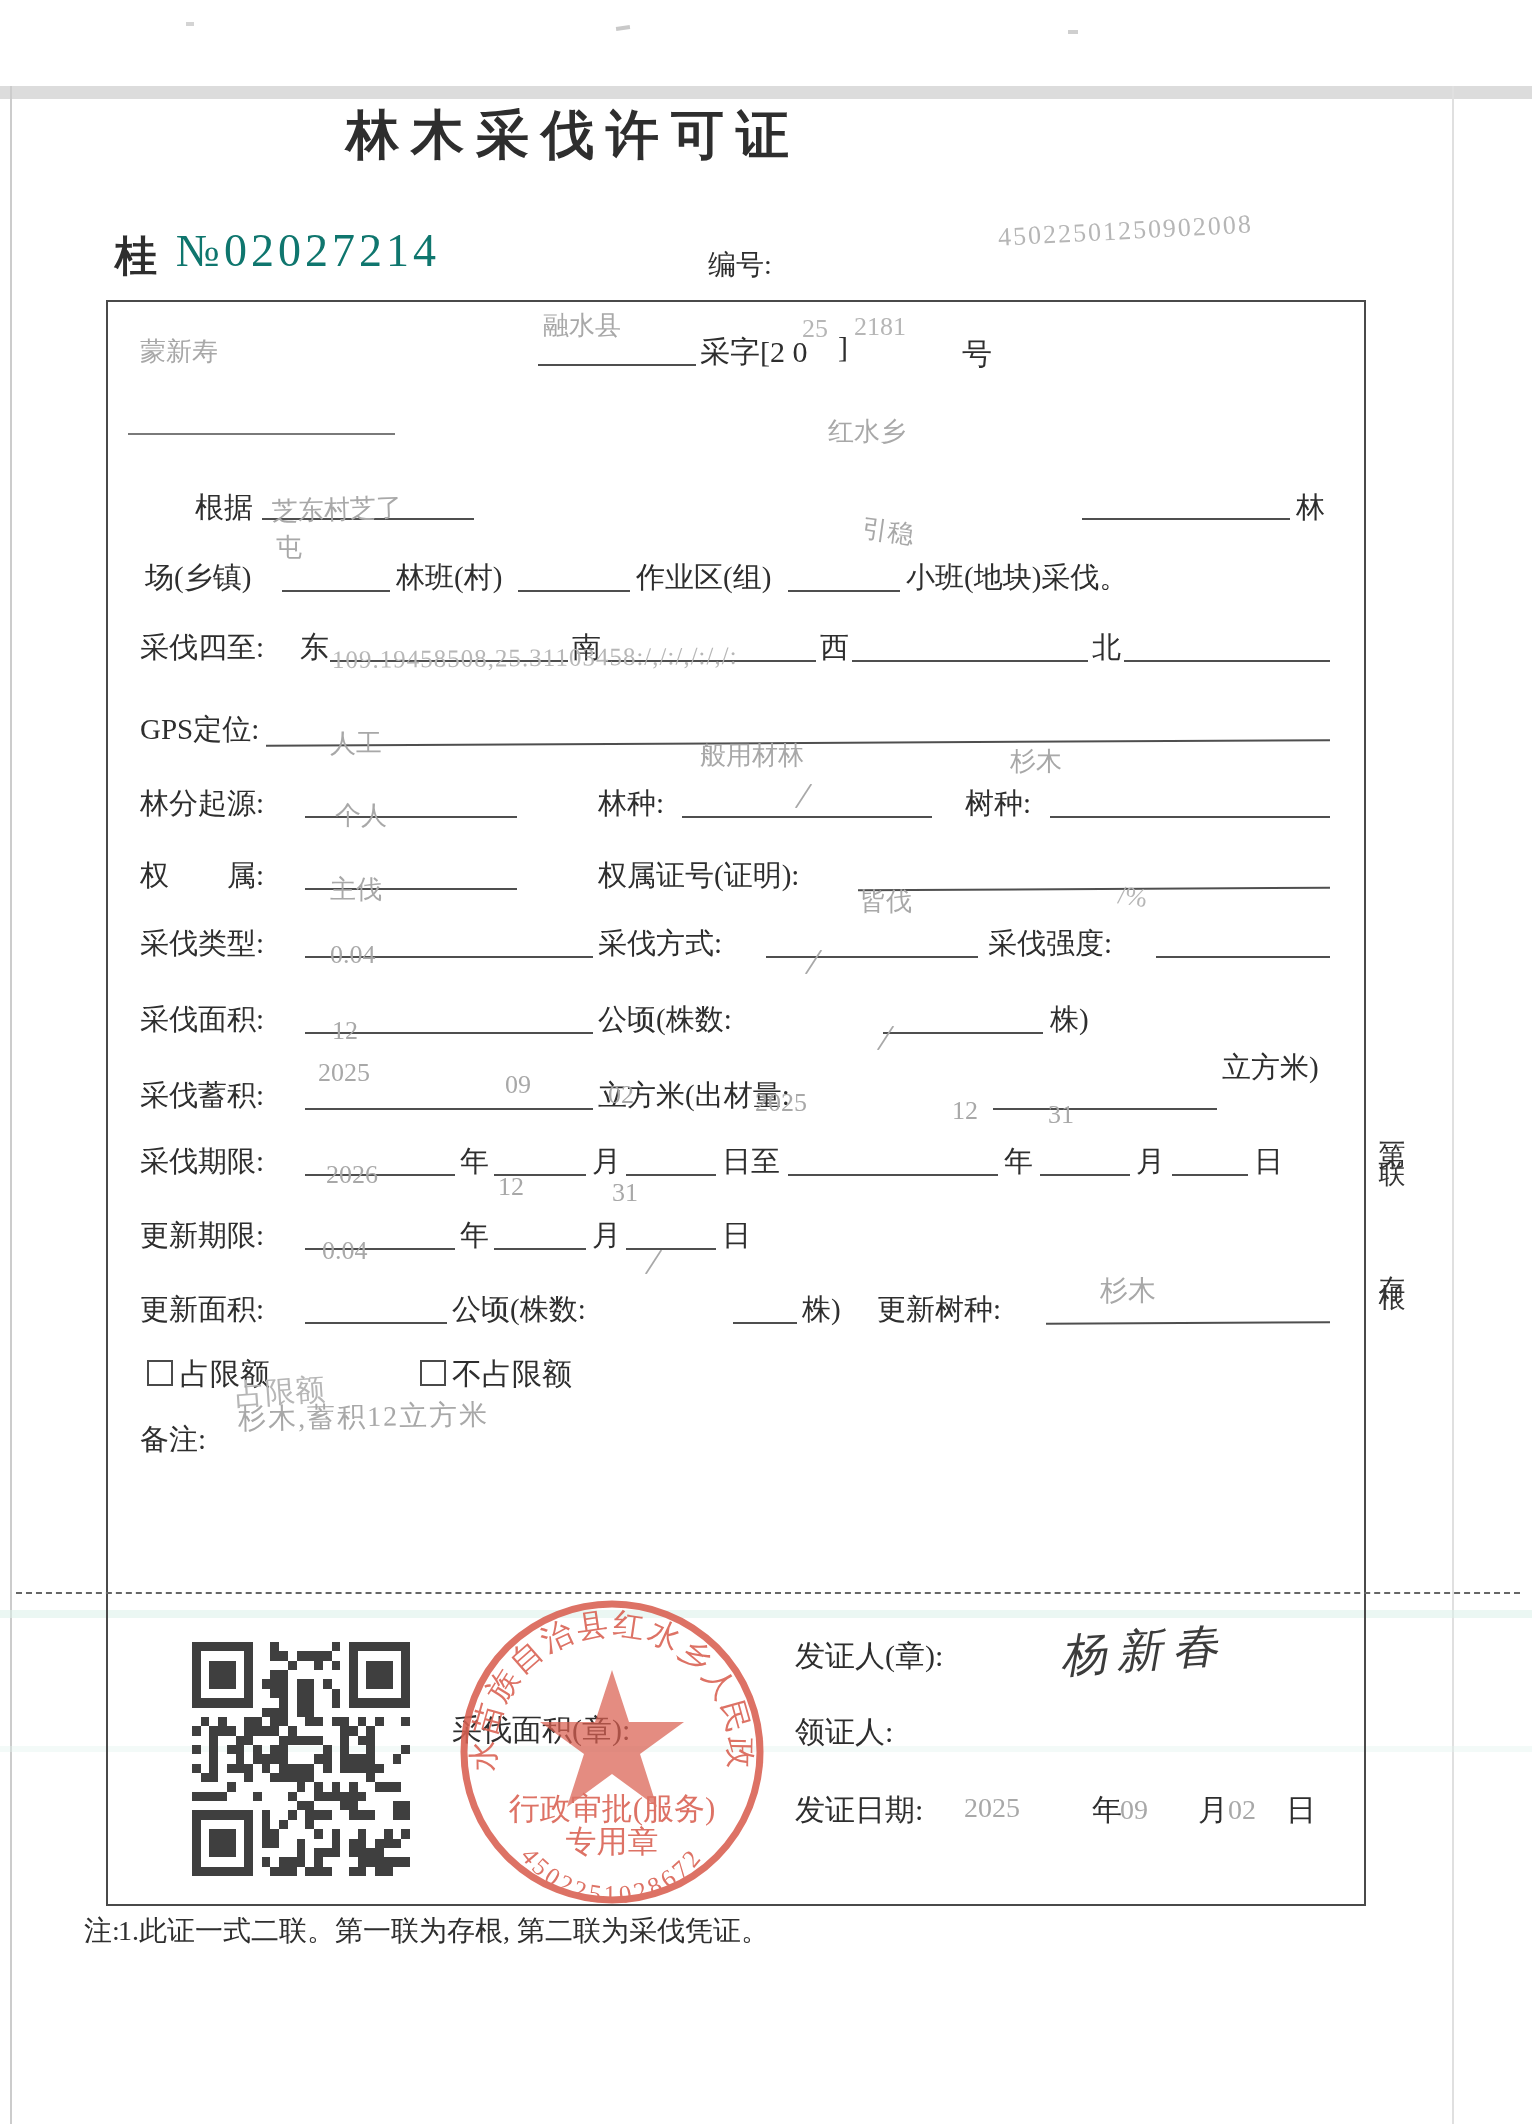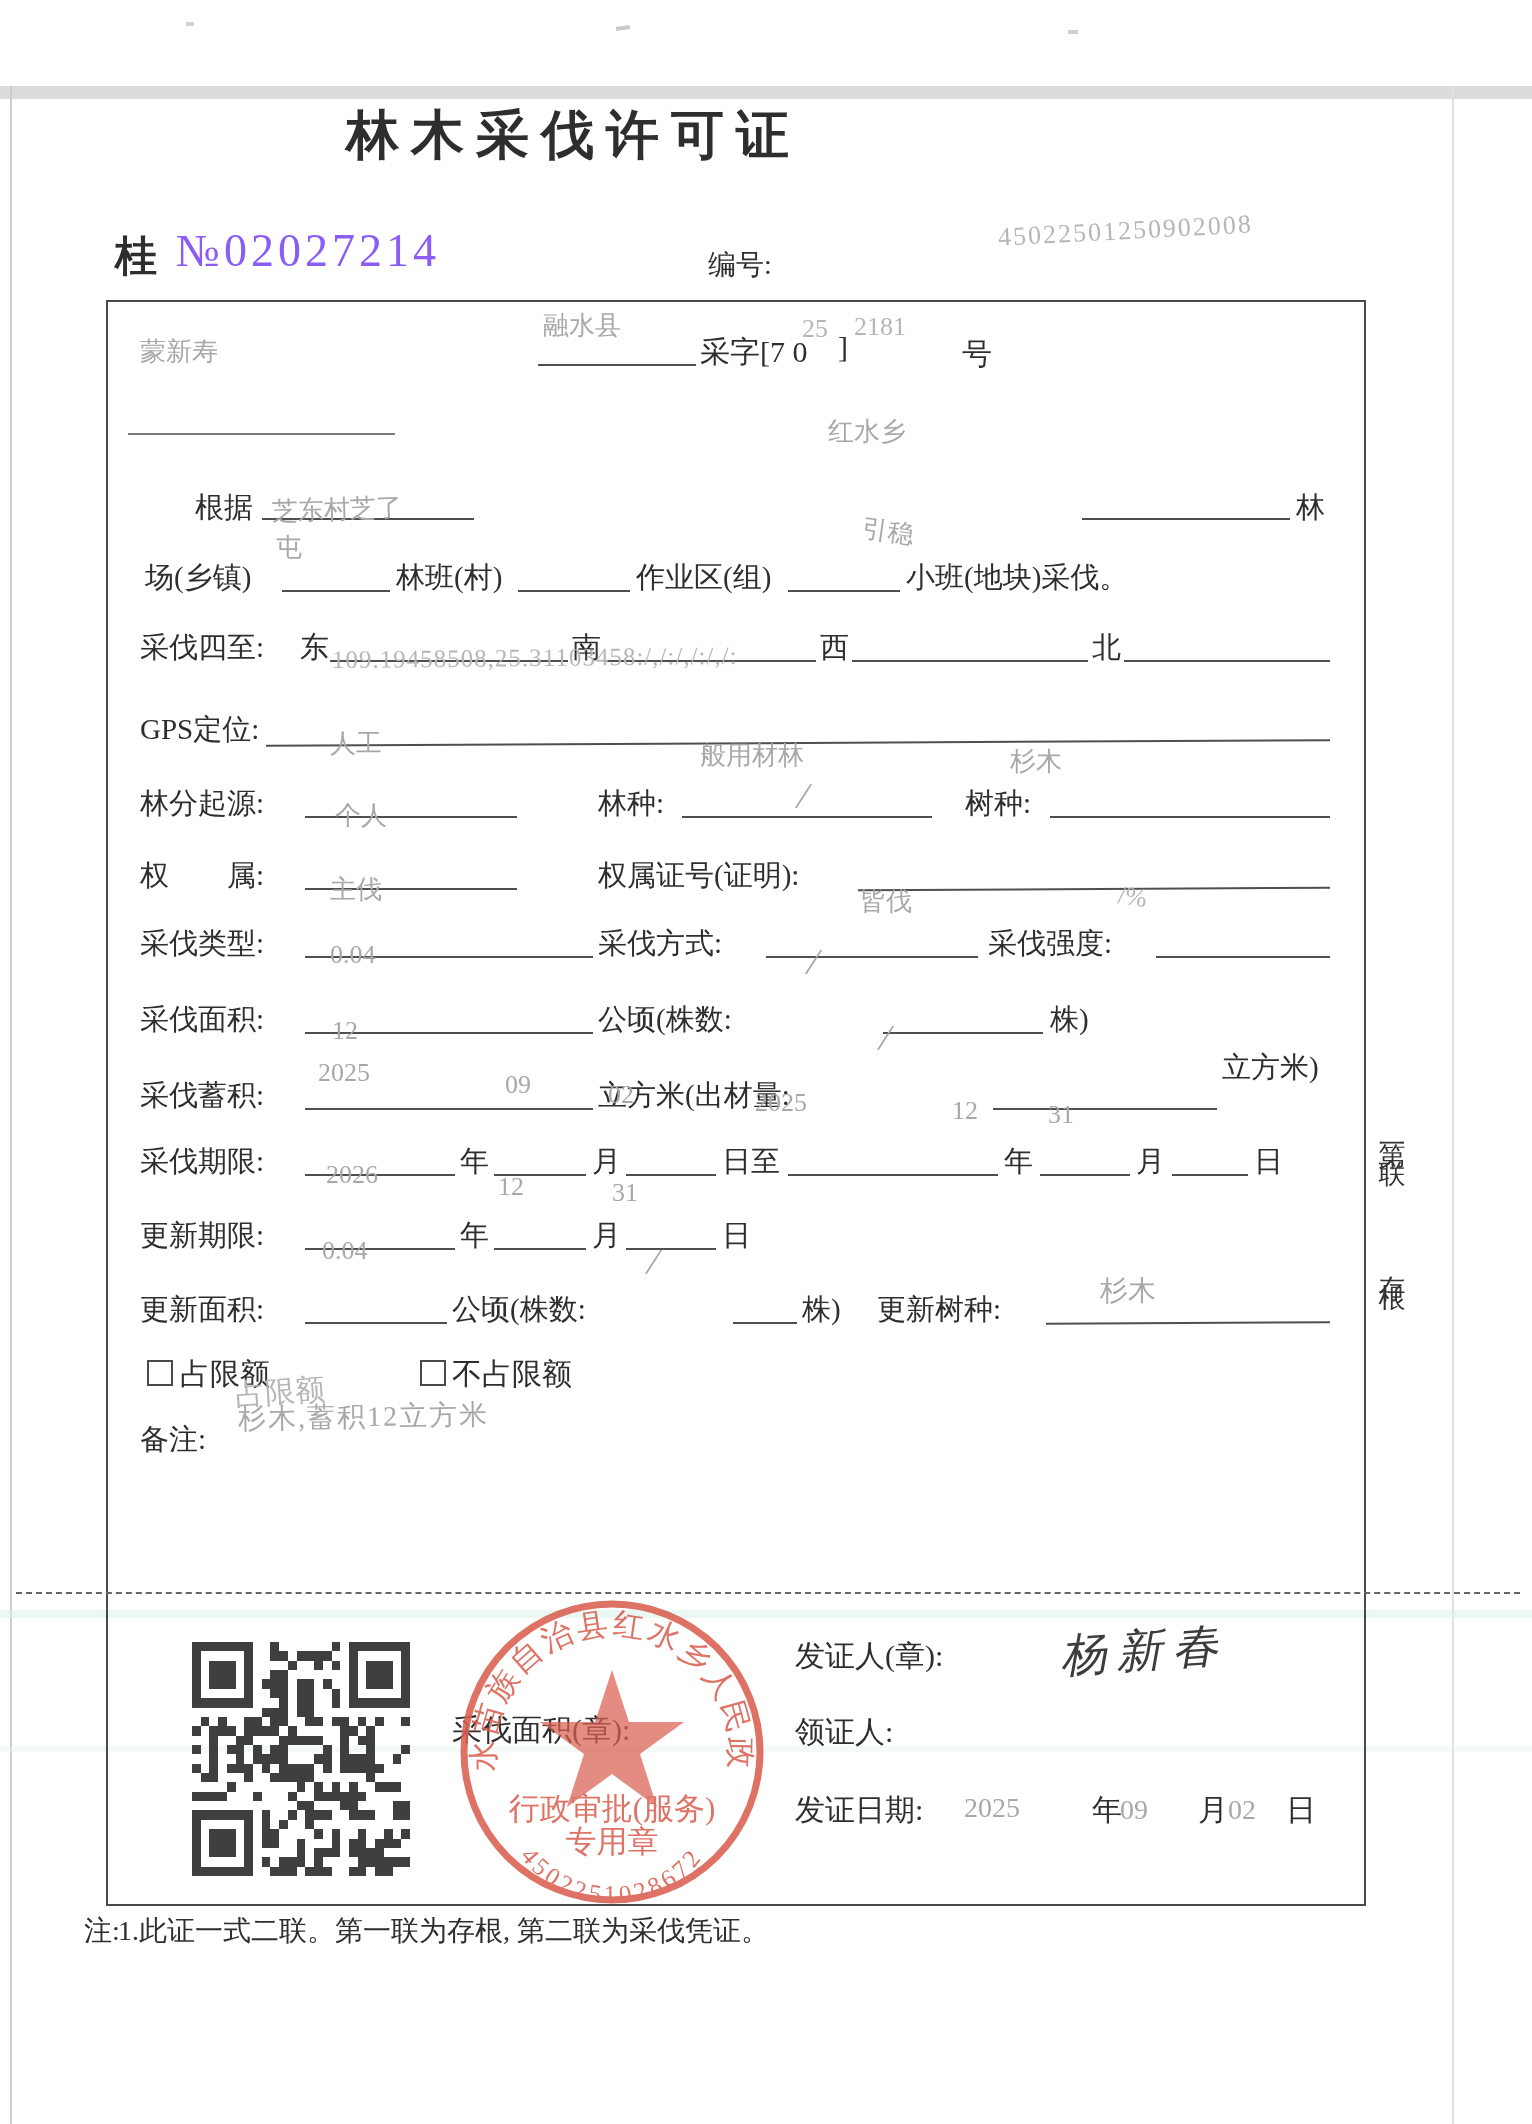"№02027214" #serialno { color: #8b5cf6 -> #0f766e }
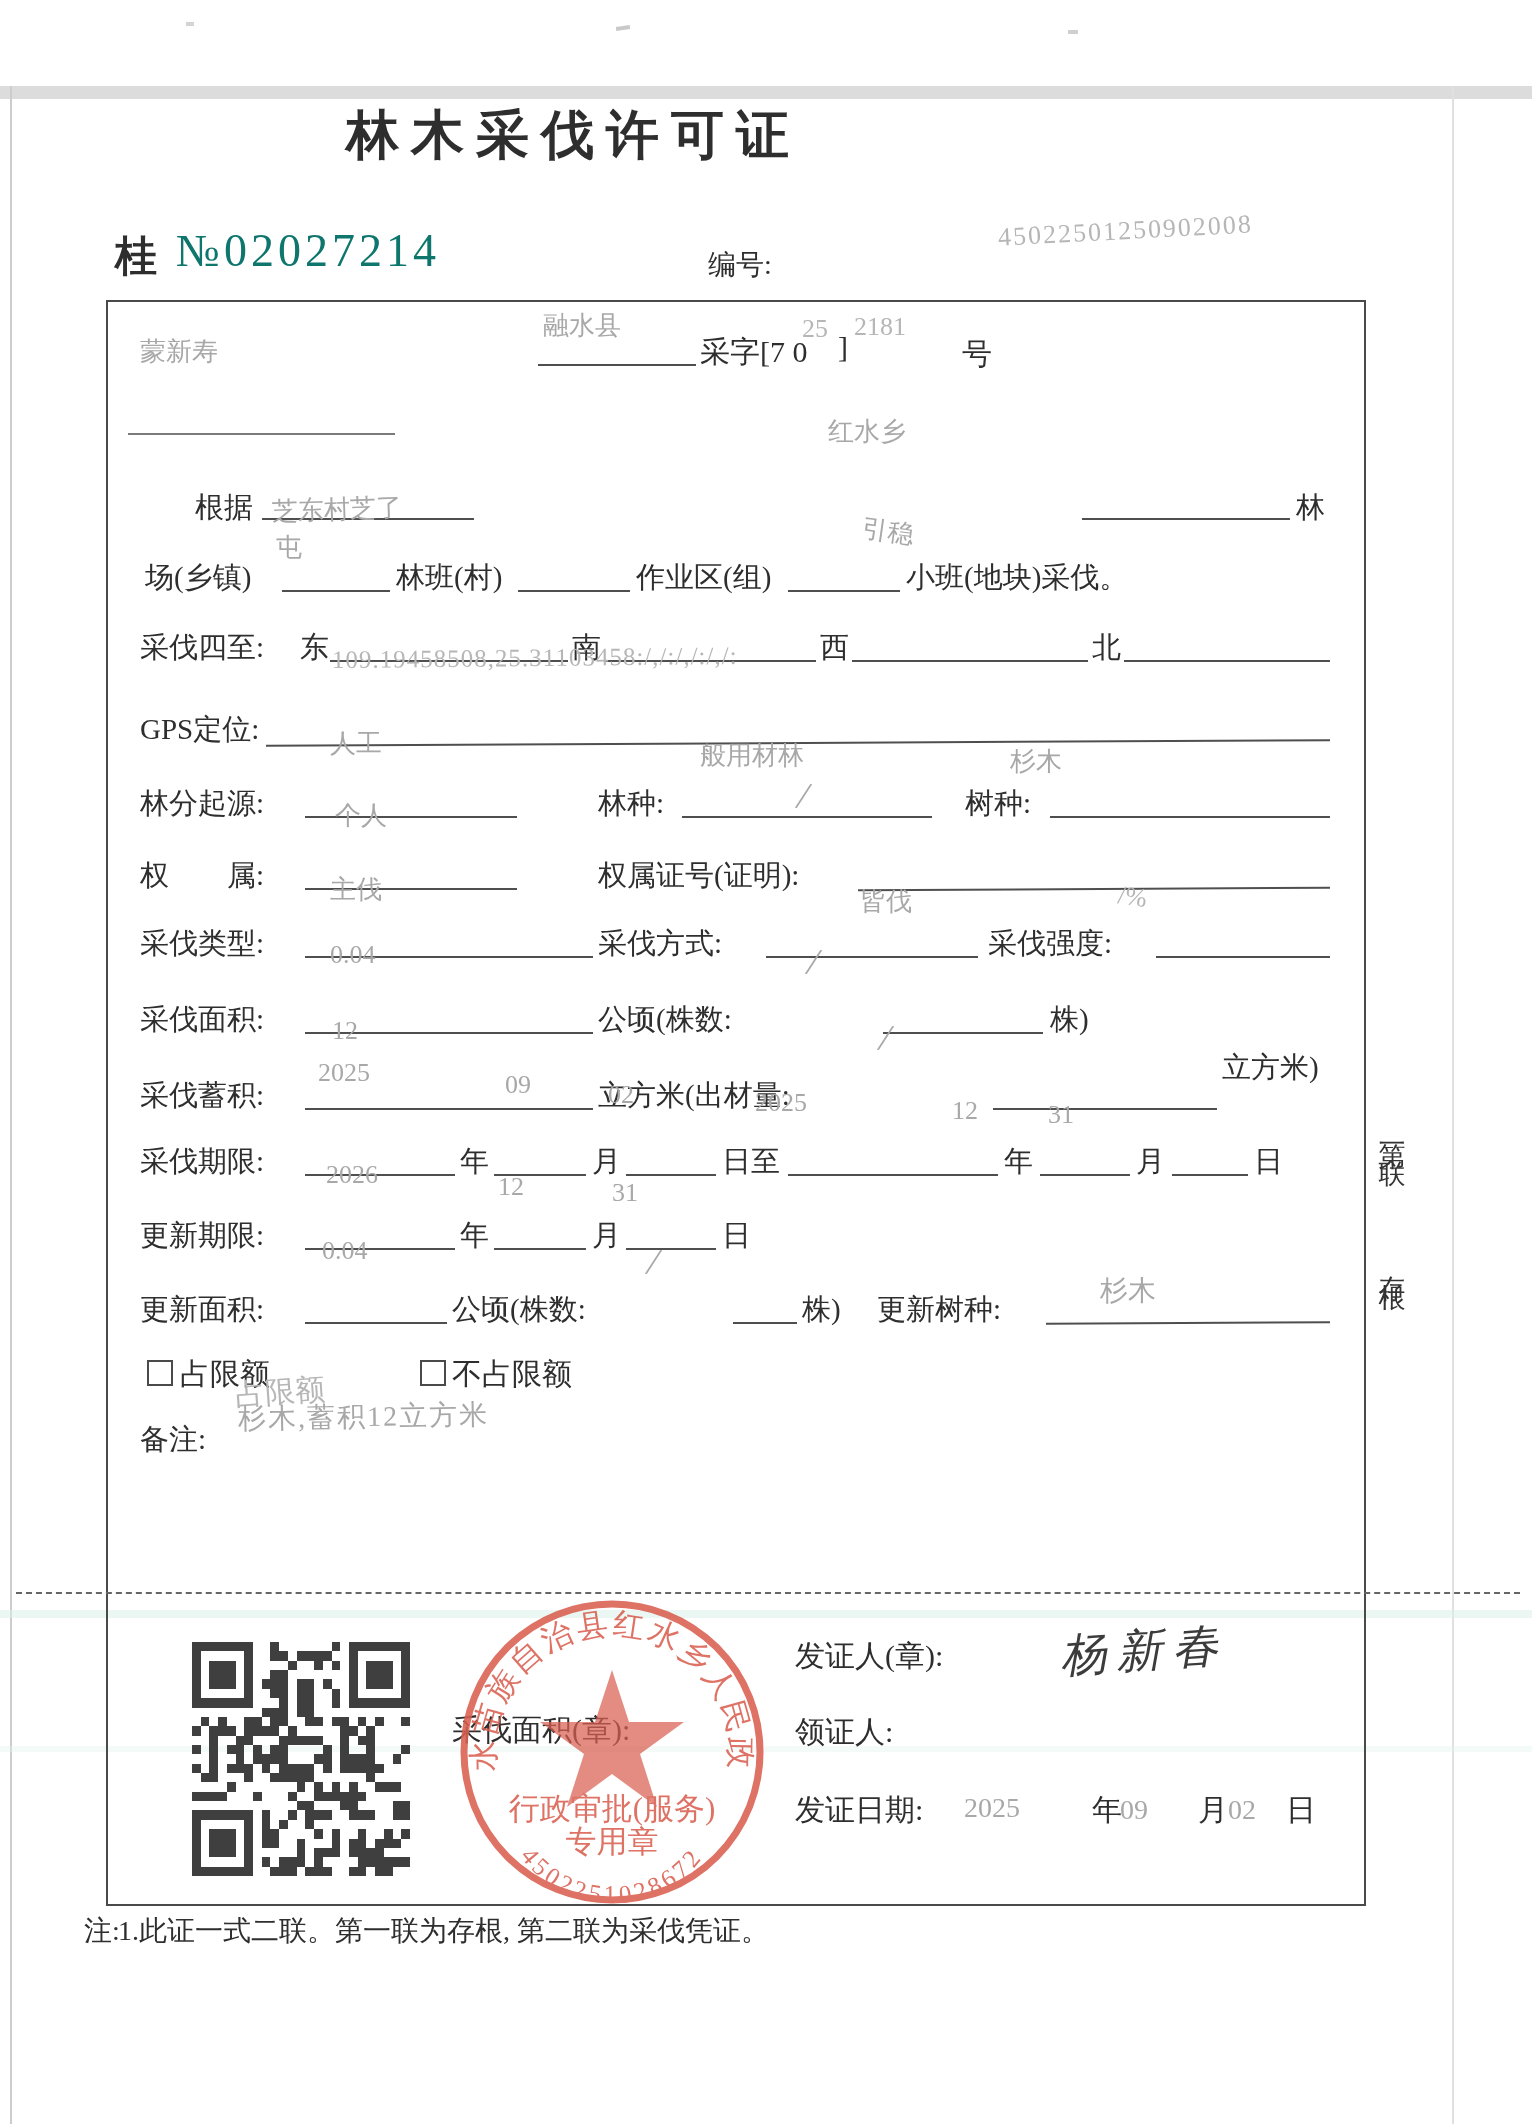"采字[7 0" div.abs { text: 7 -> 2 }
